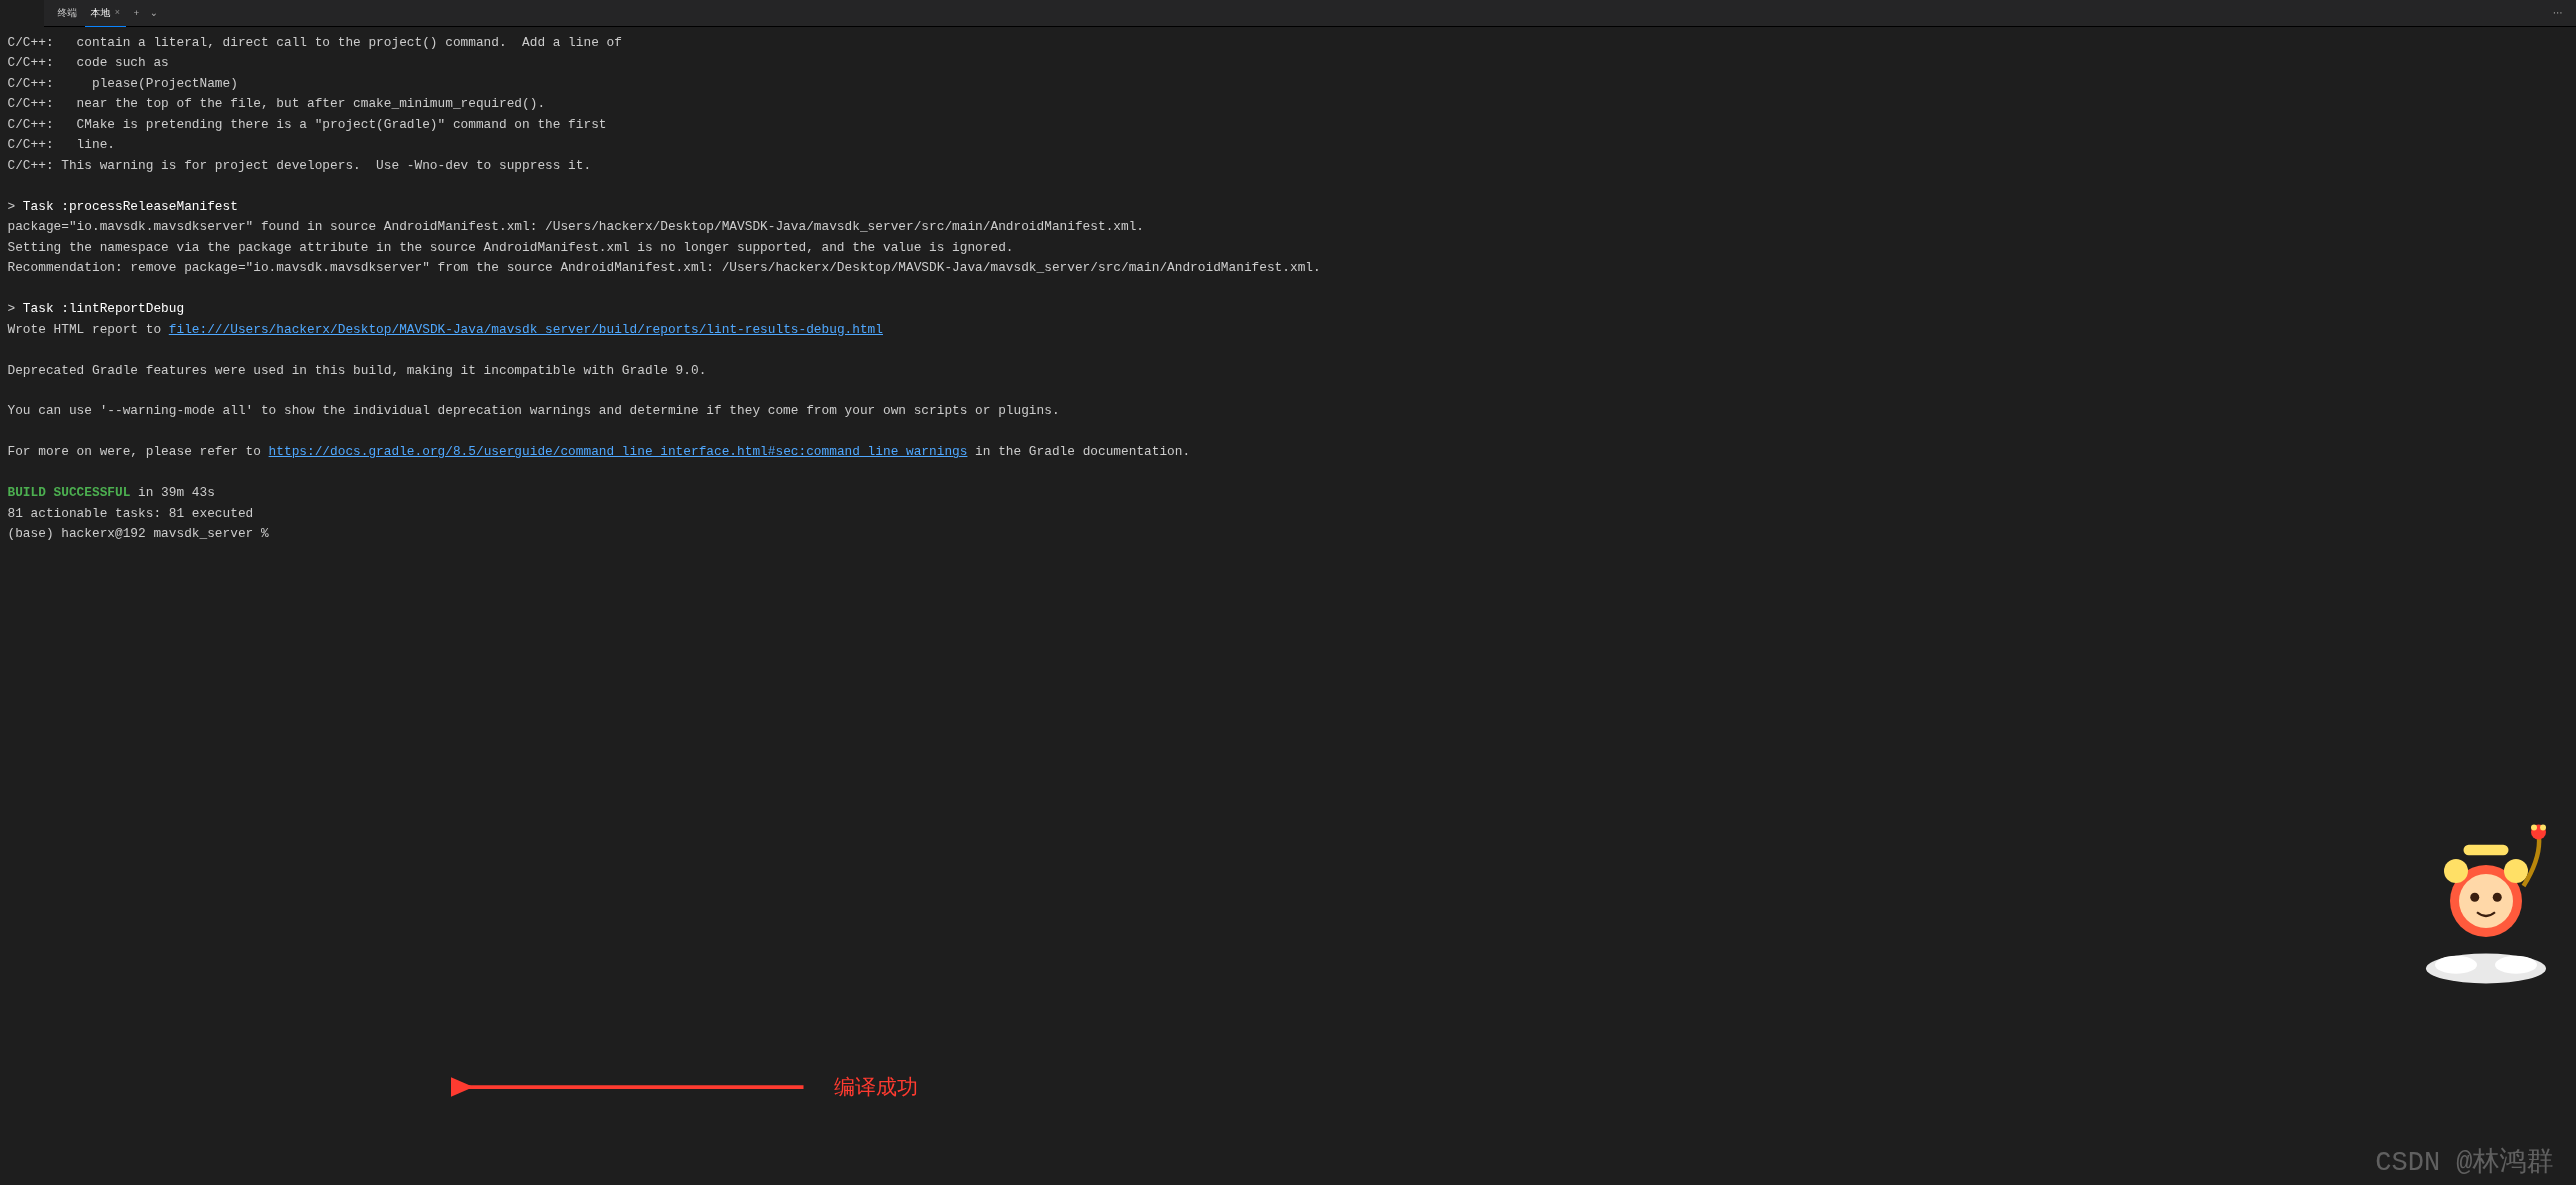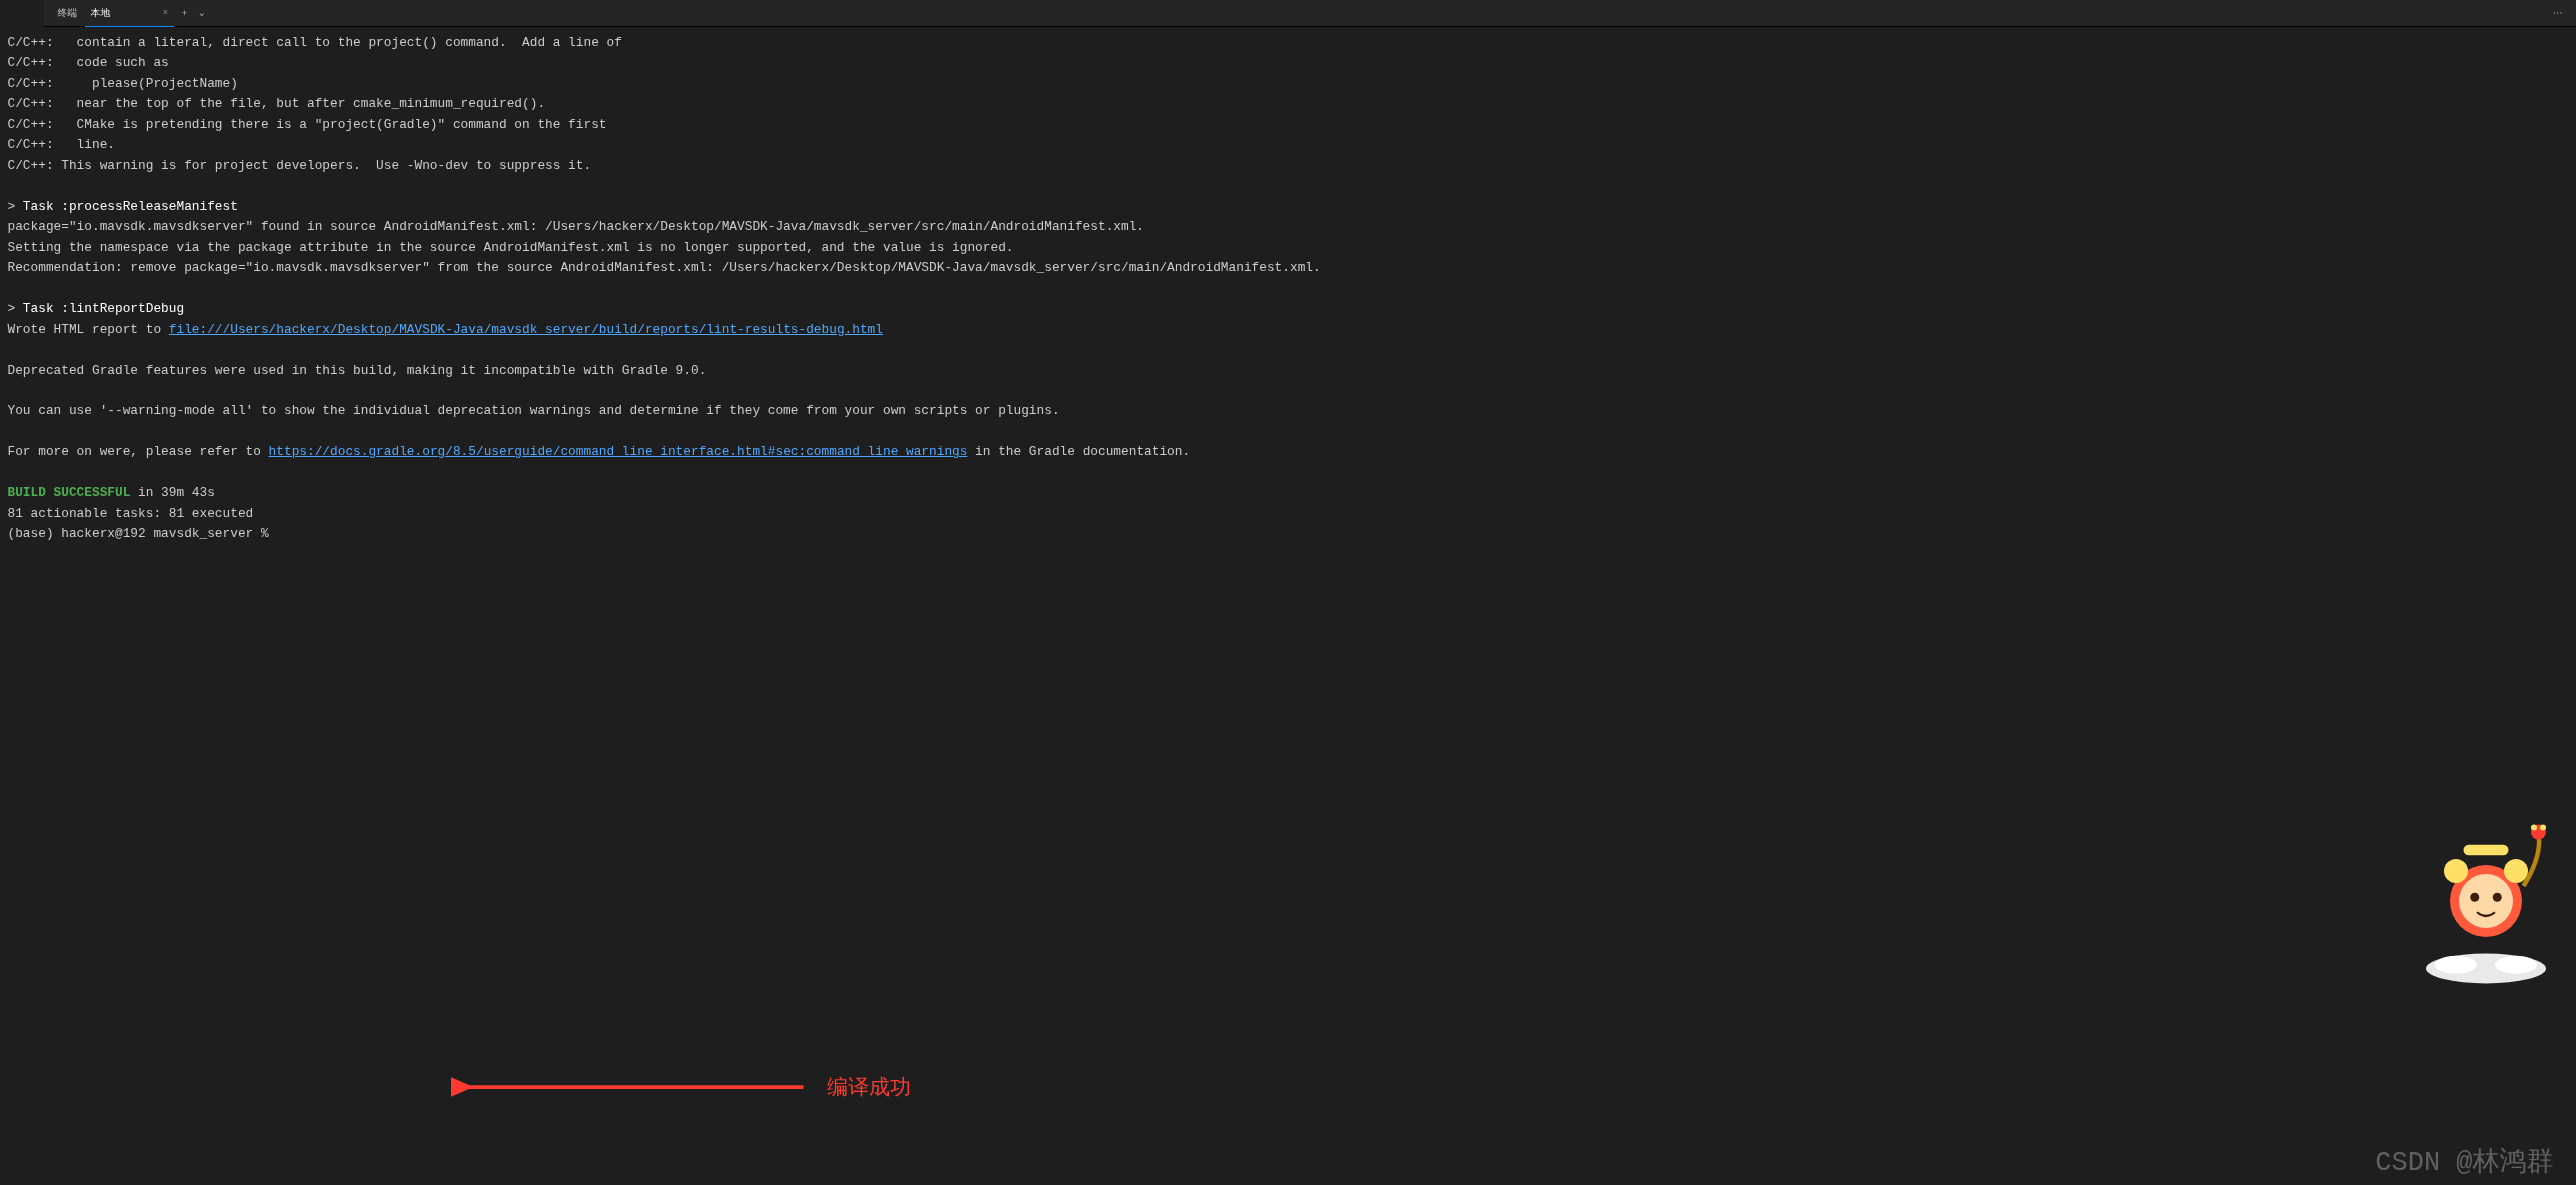"本地" .tab { gap: 48px -> none }
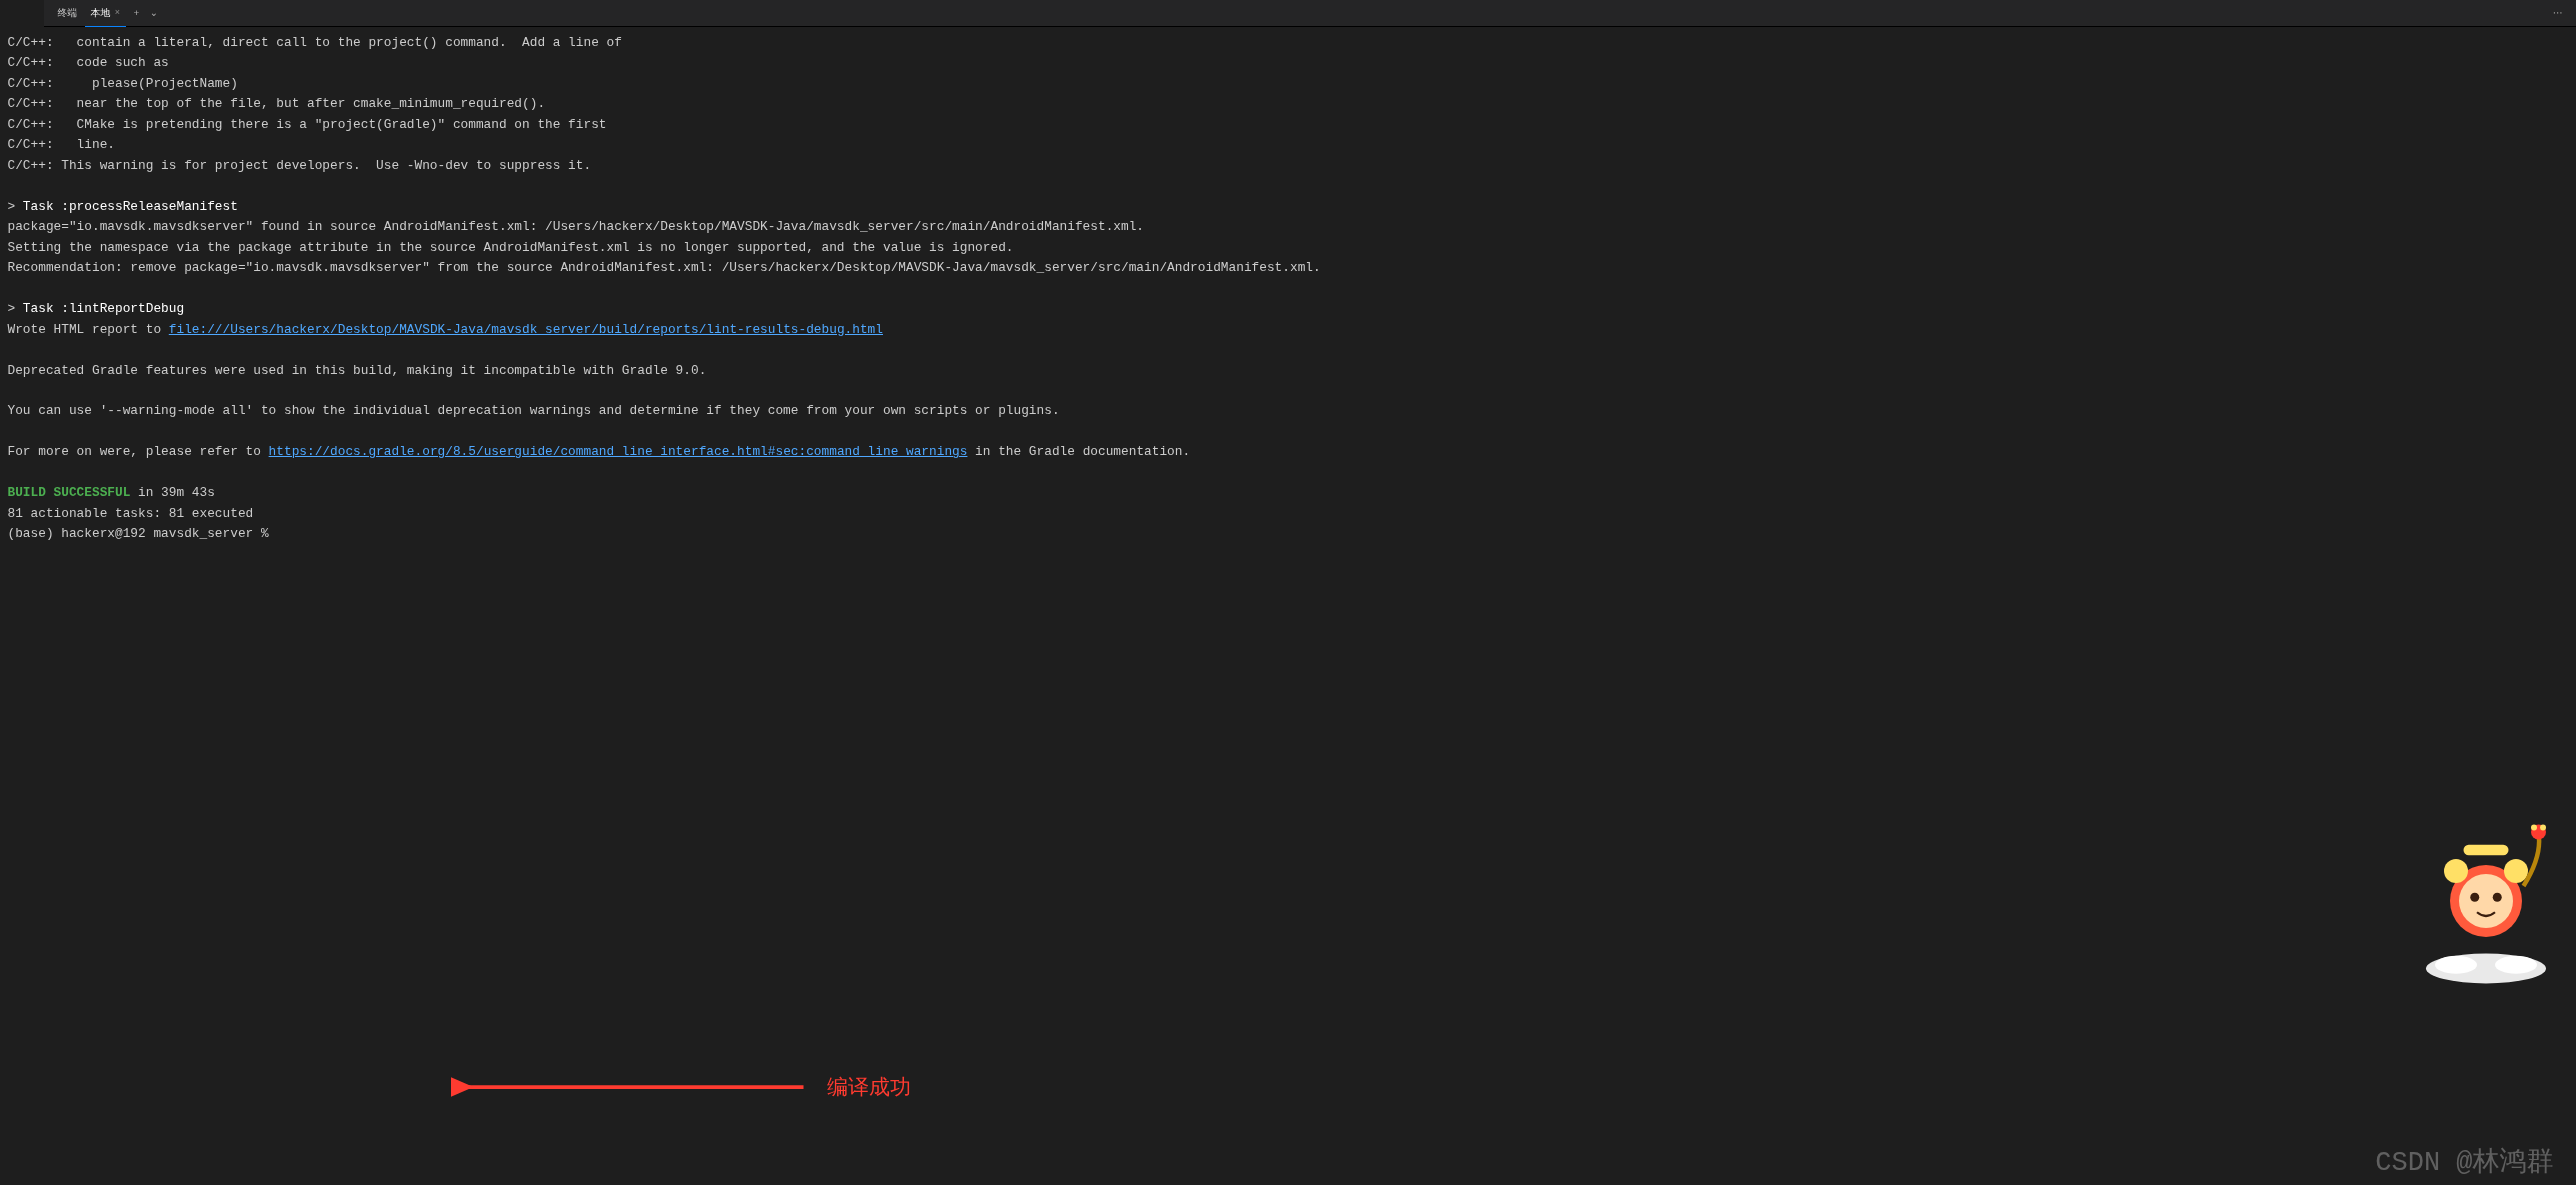"编译成功" .annotation-text { margin-left: 16px -> 23px }
